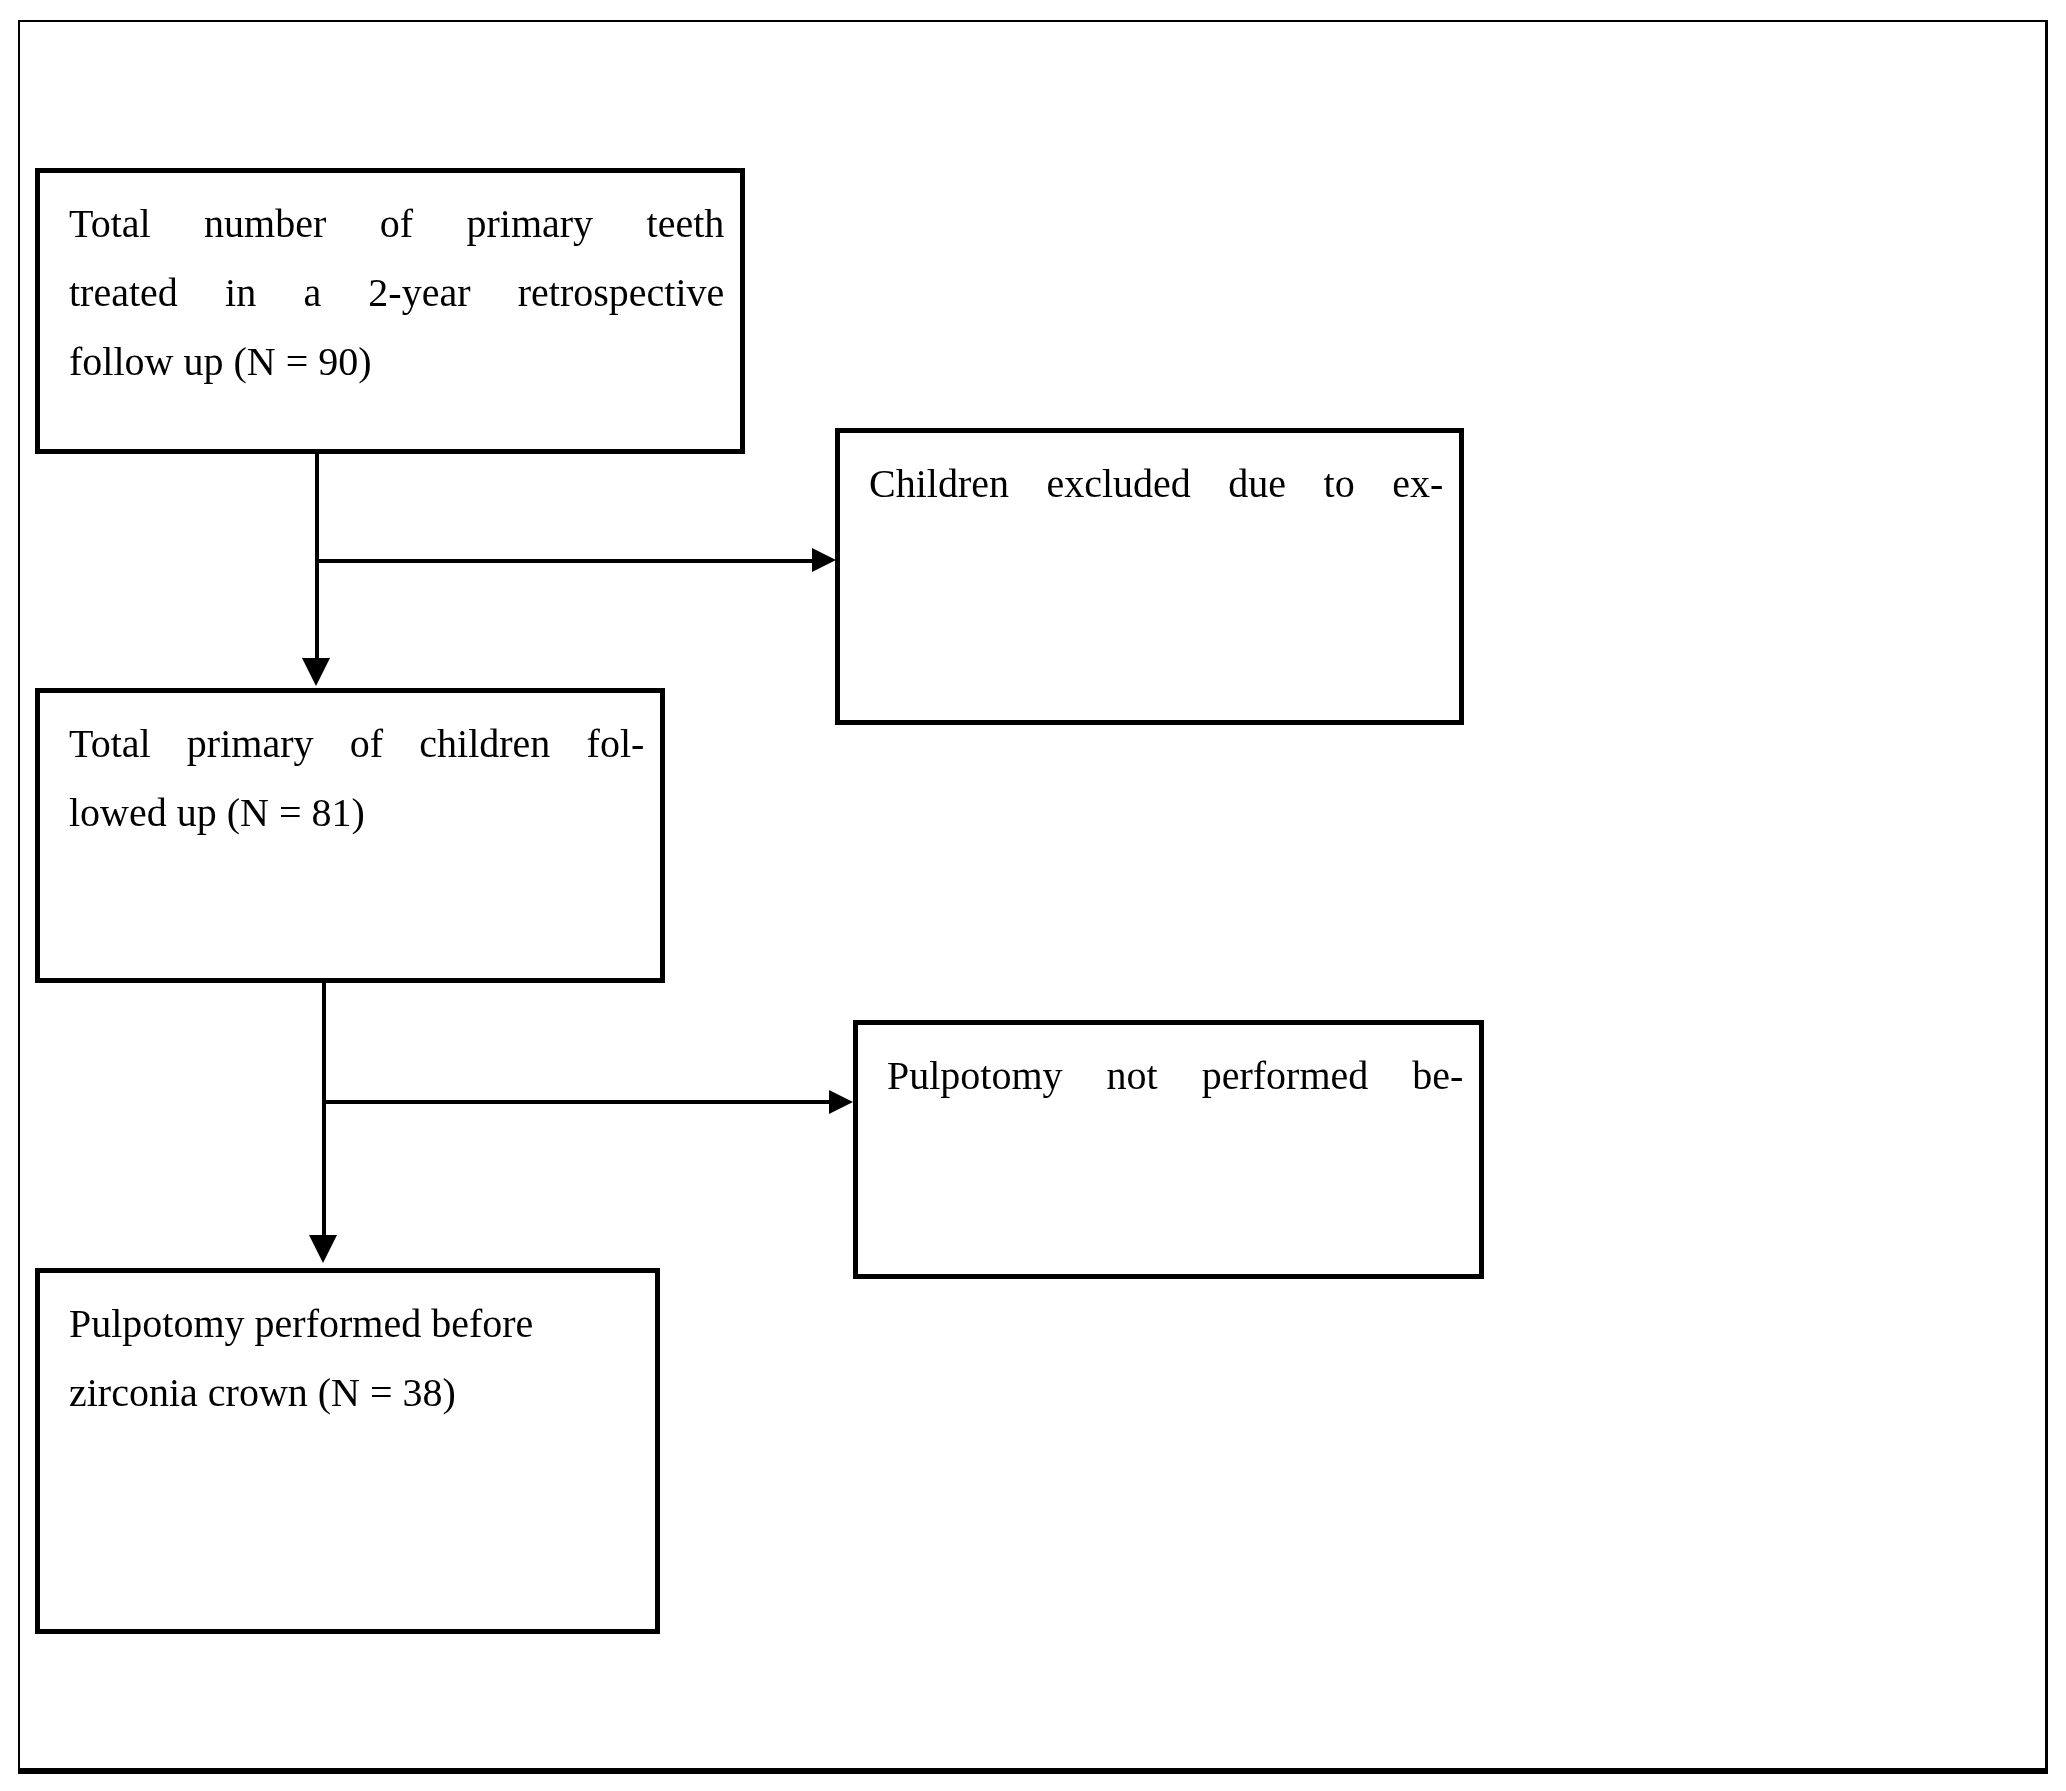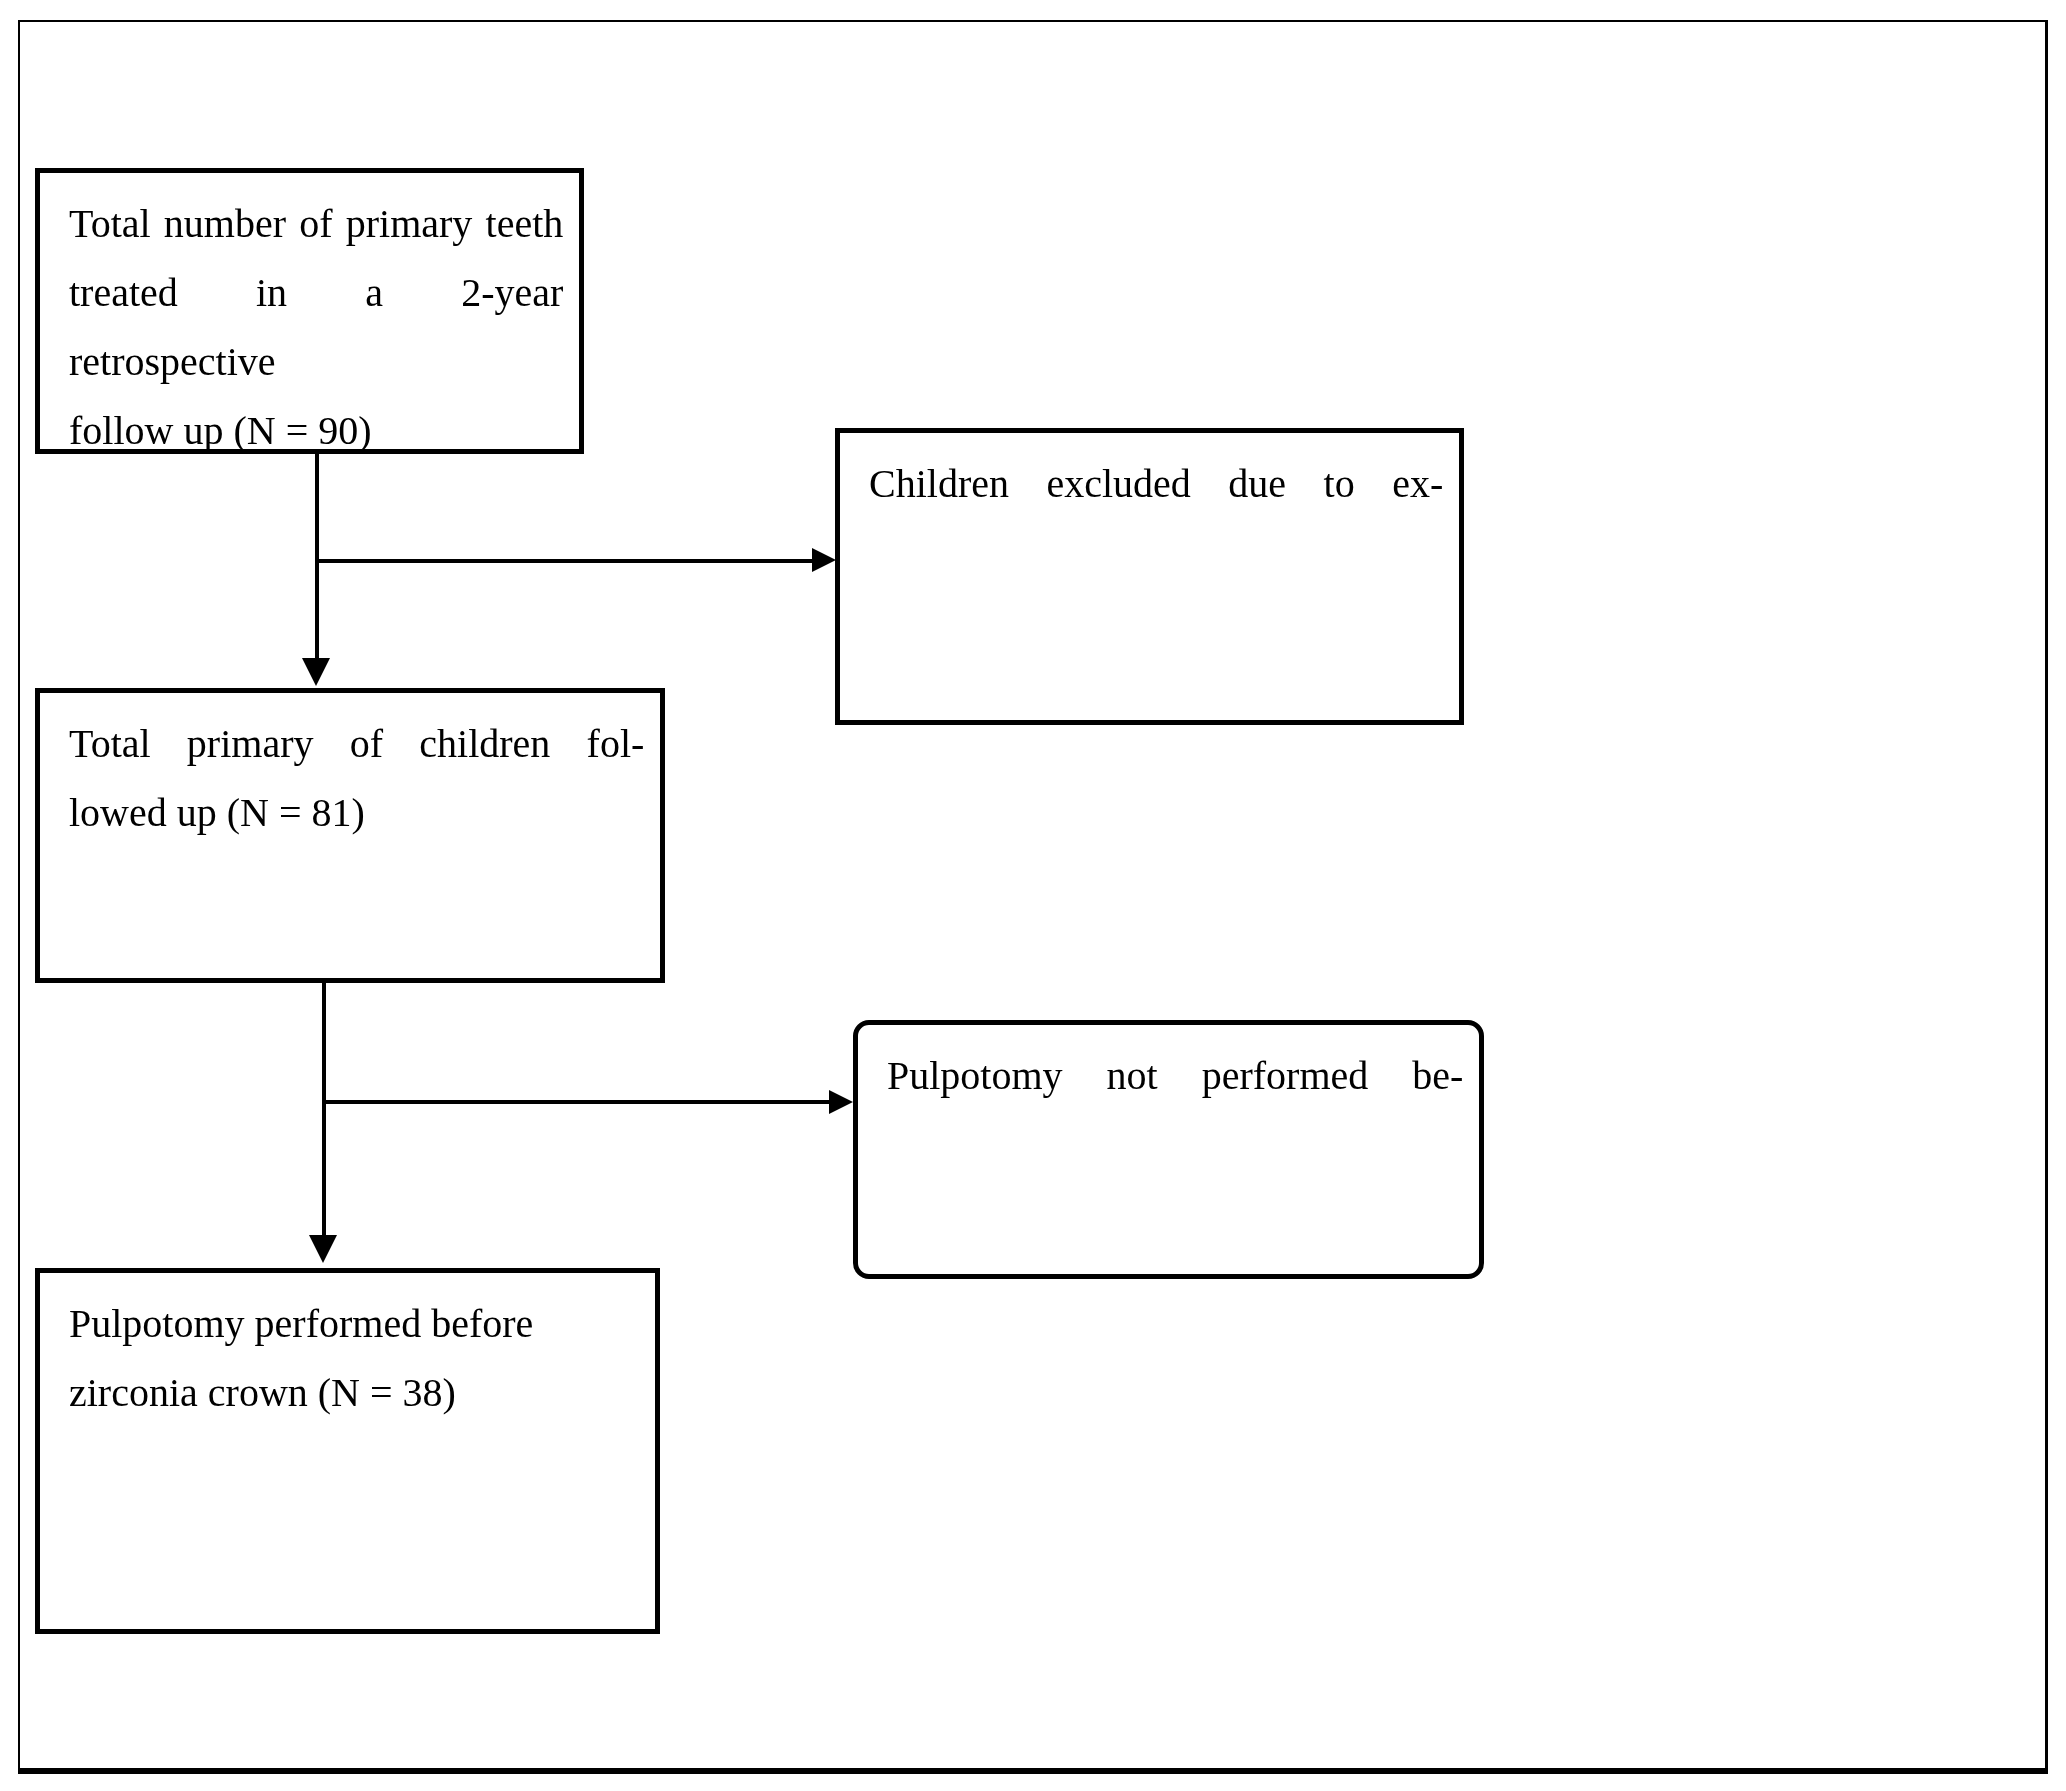"Total number of primary teeth" .b1 { width: 549px -> 710px }
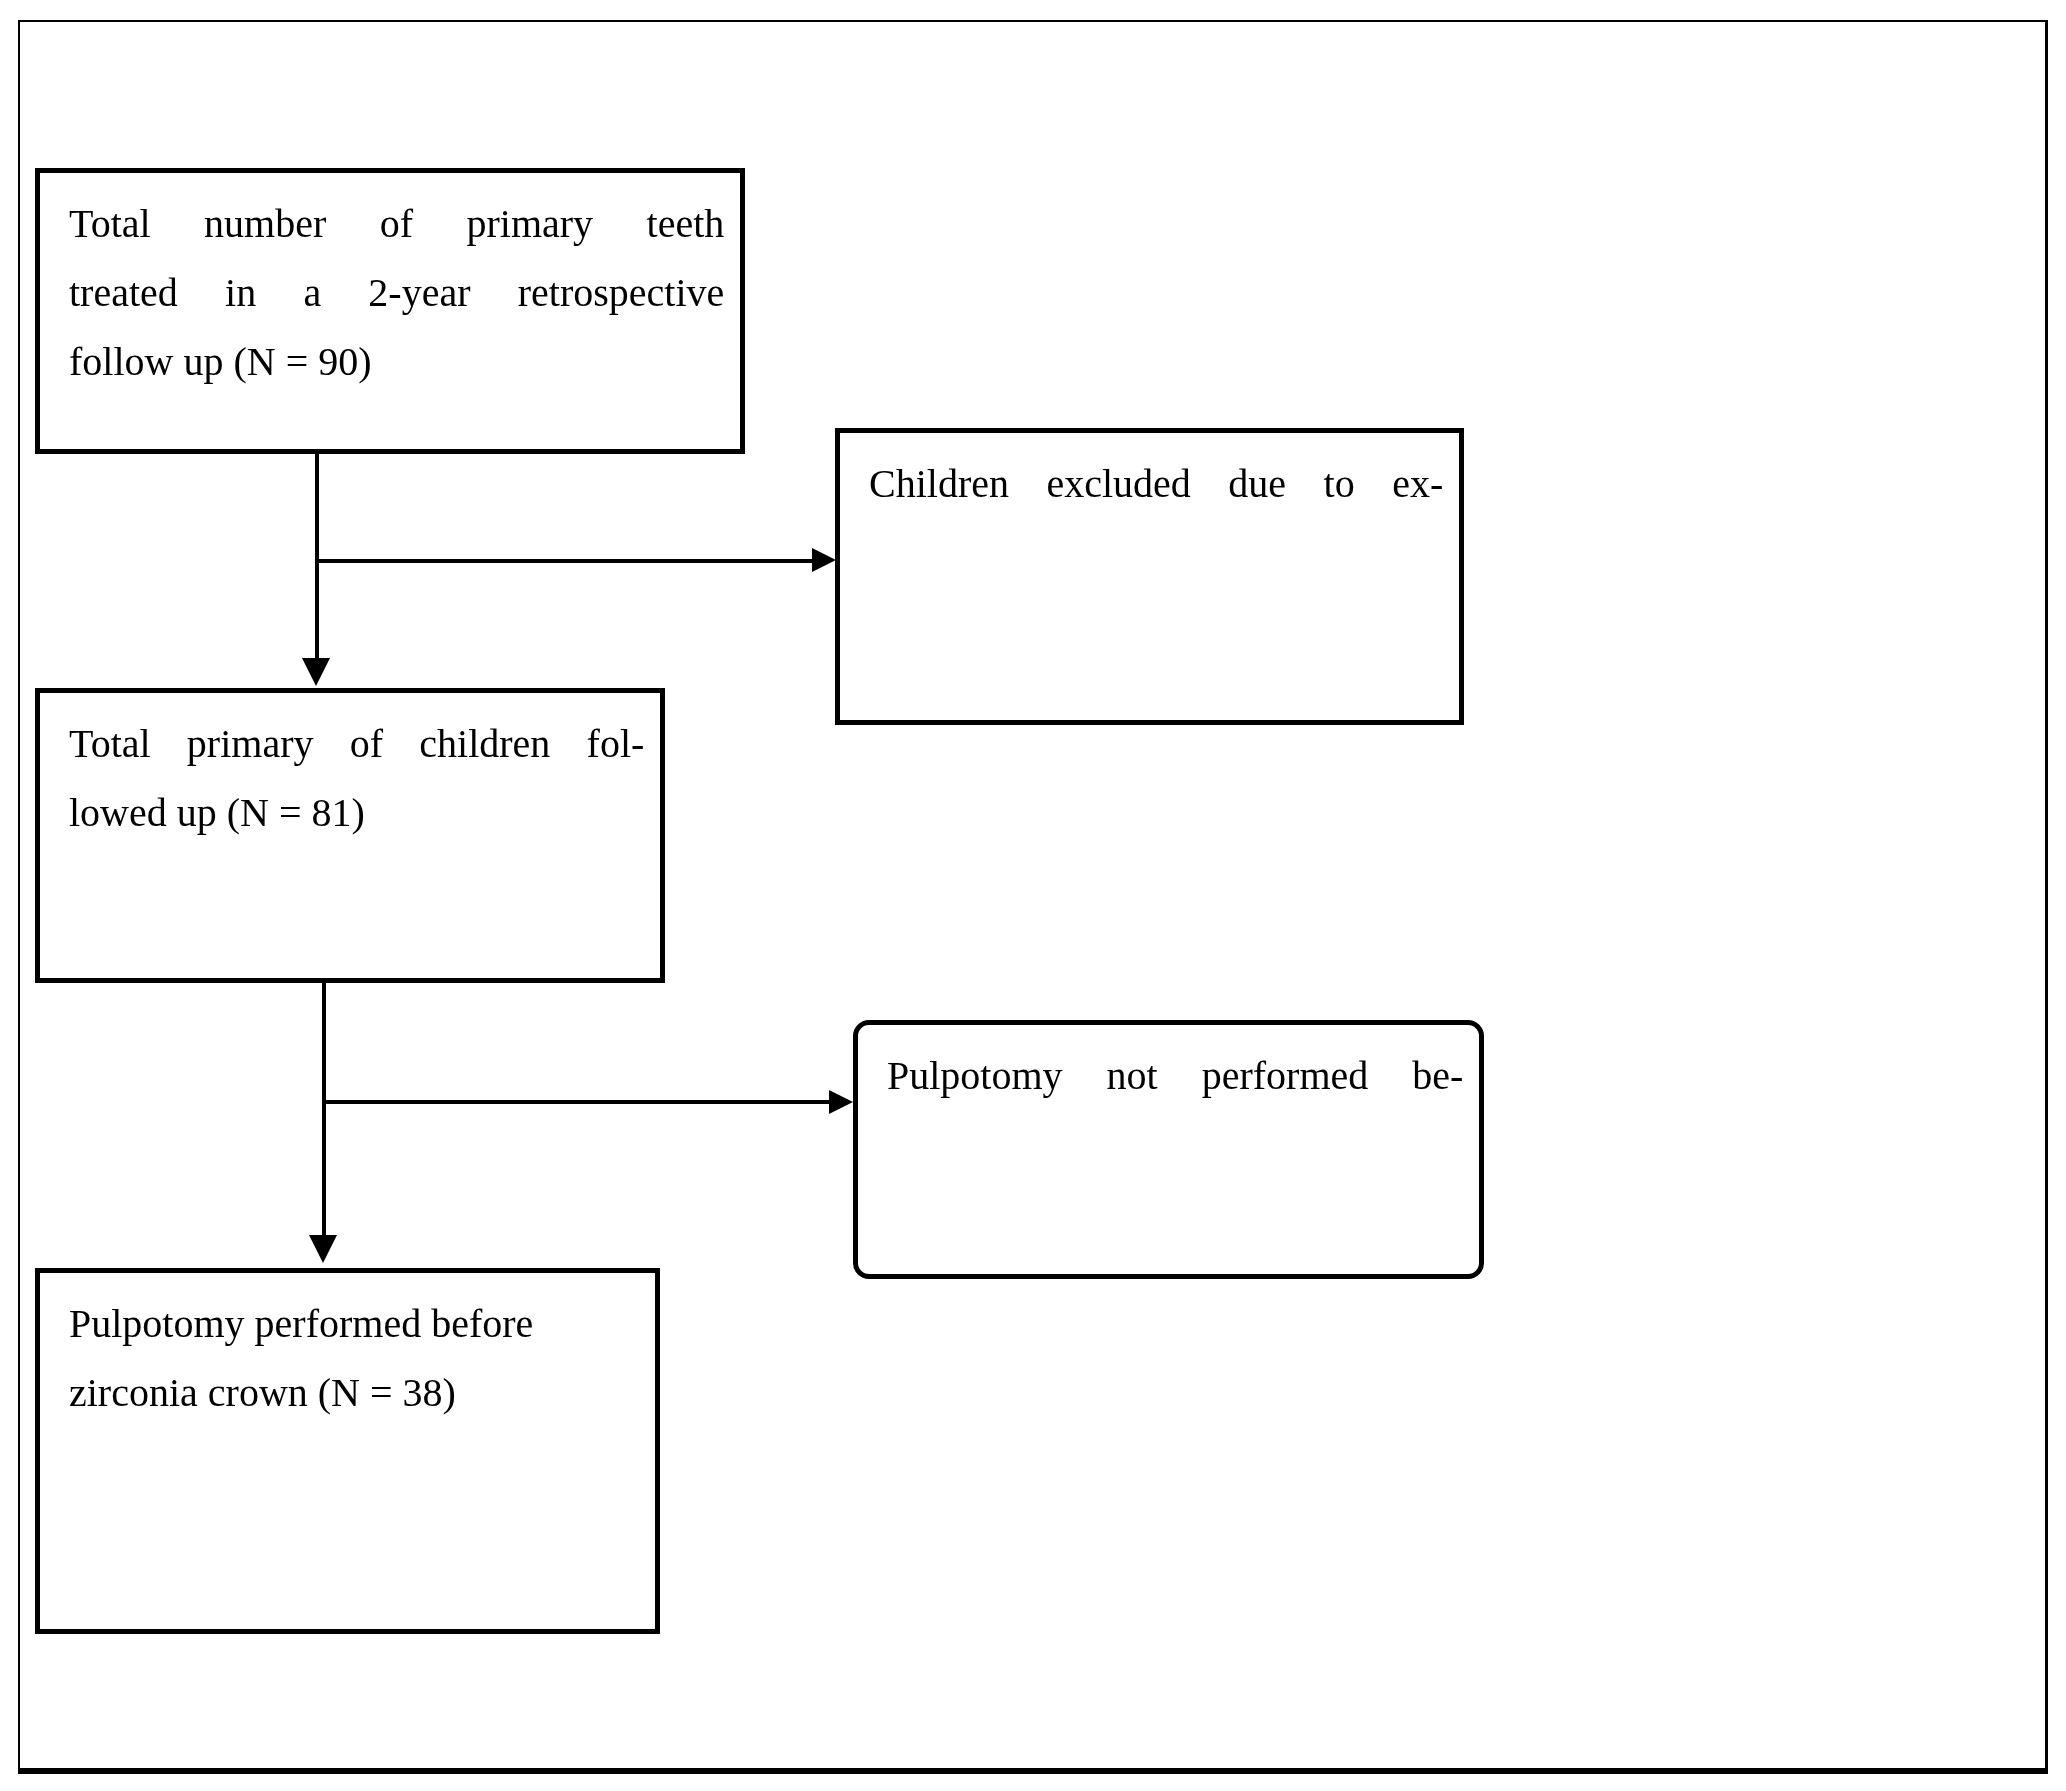"Pulpotomy not performed be-" .b4 { border-radius: 16px -> none }
